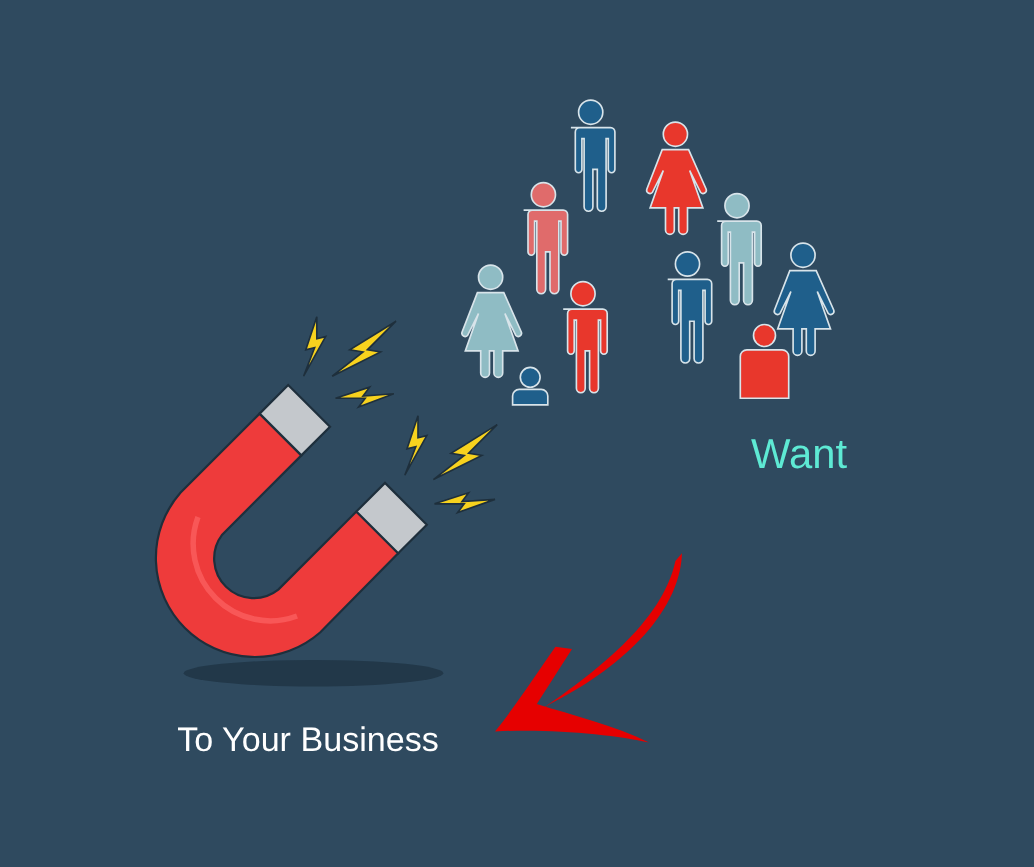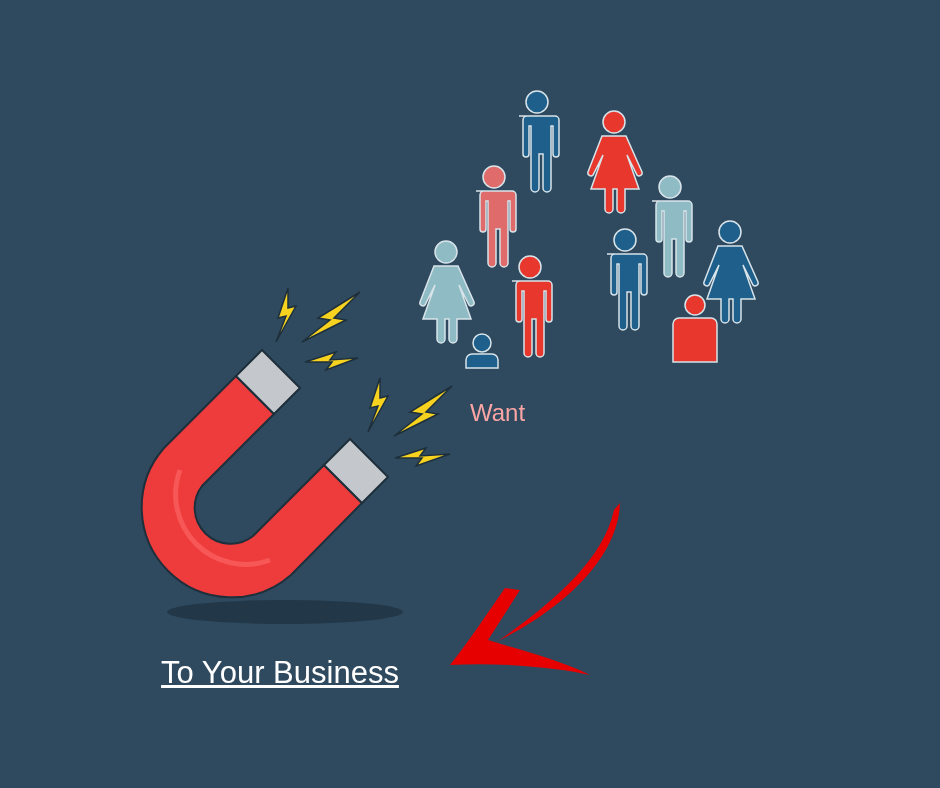"Want" .text-want { color: #fca5a5 -> #5eead4; font-size: 24px -> 38px; text-align: left -> right }
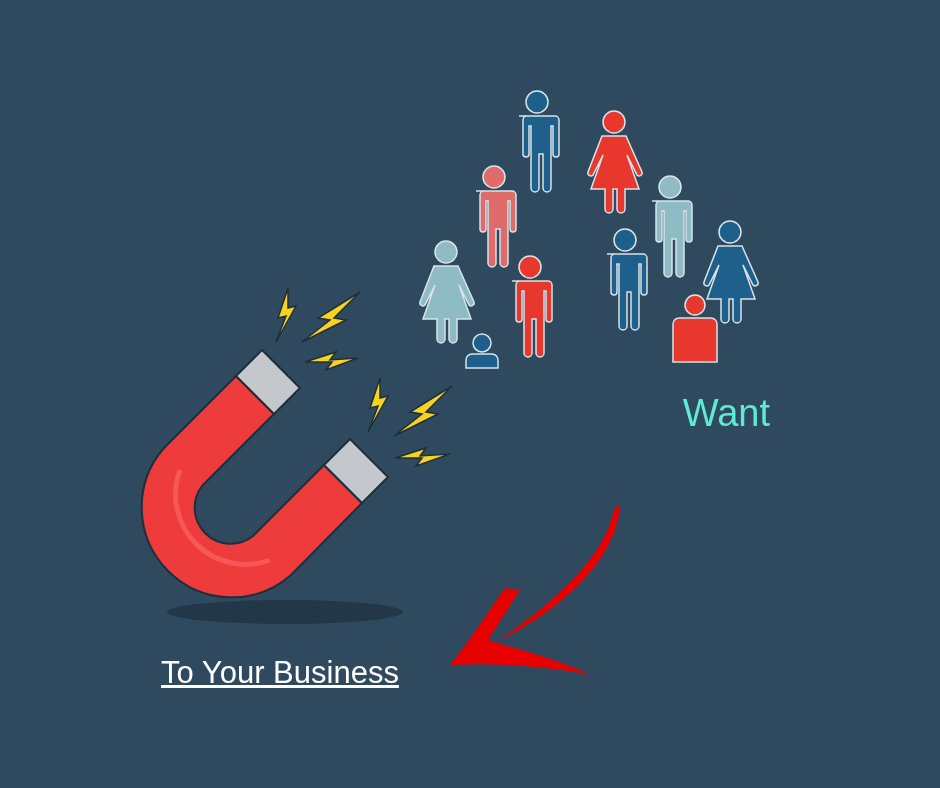"To Your Business" .text-business { text-decoration: underline -> none }
